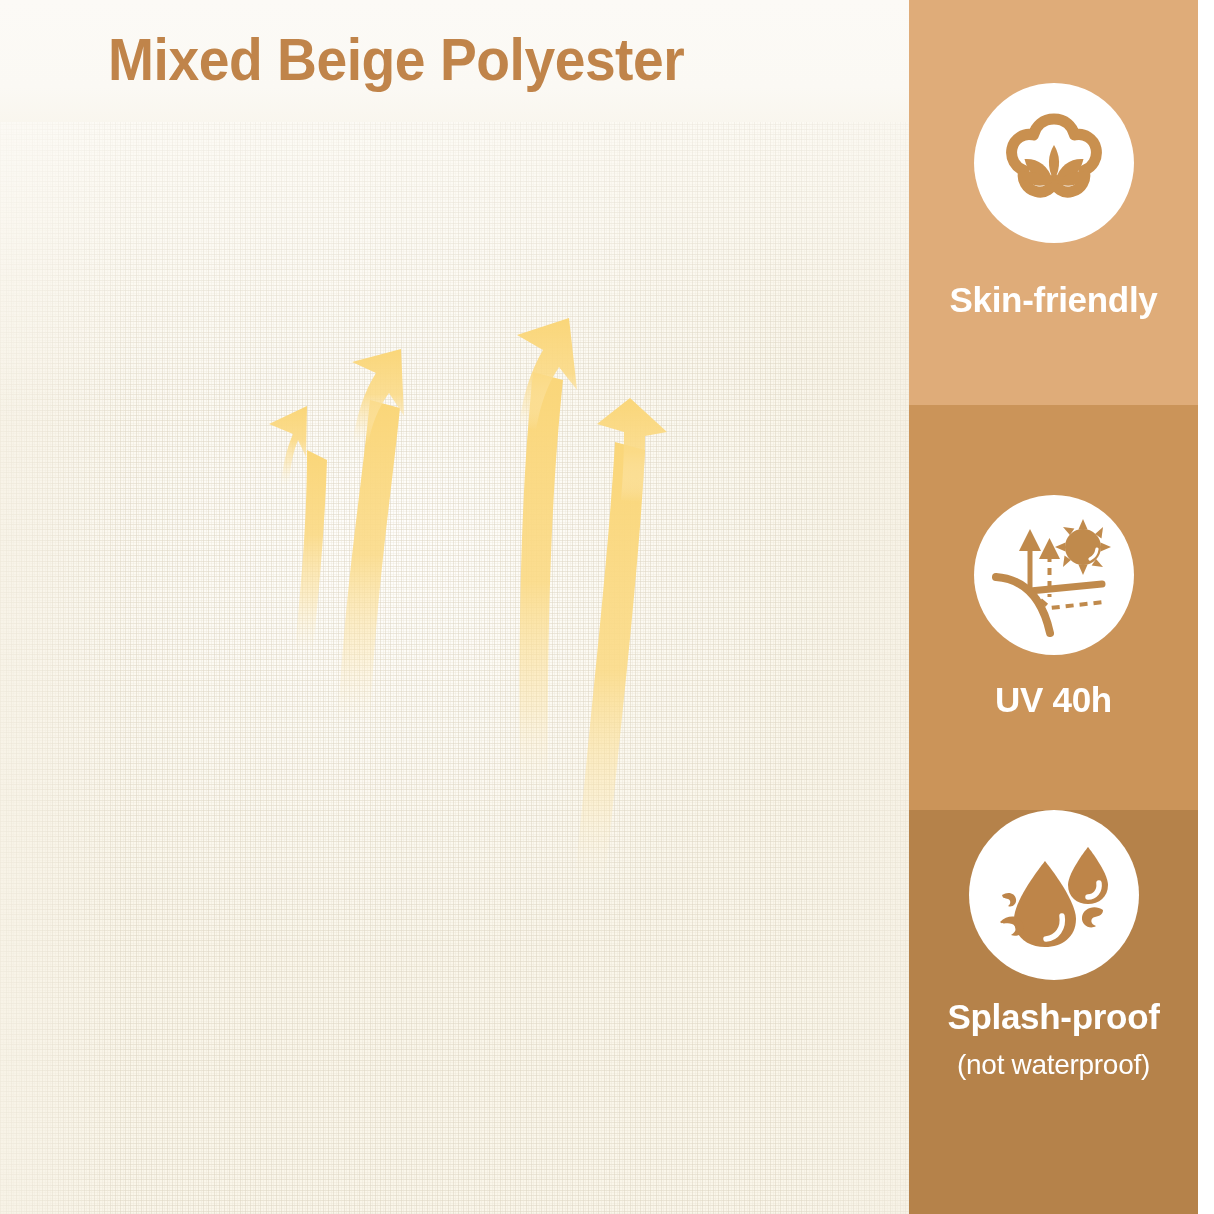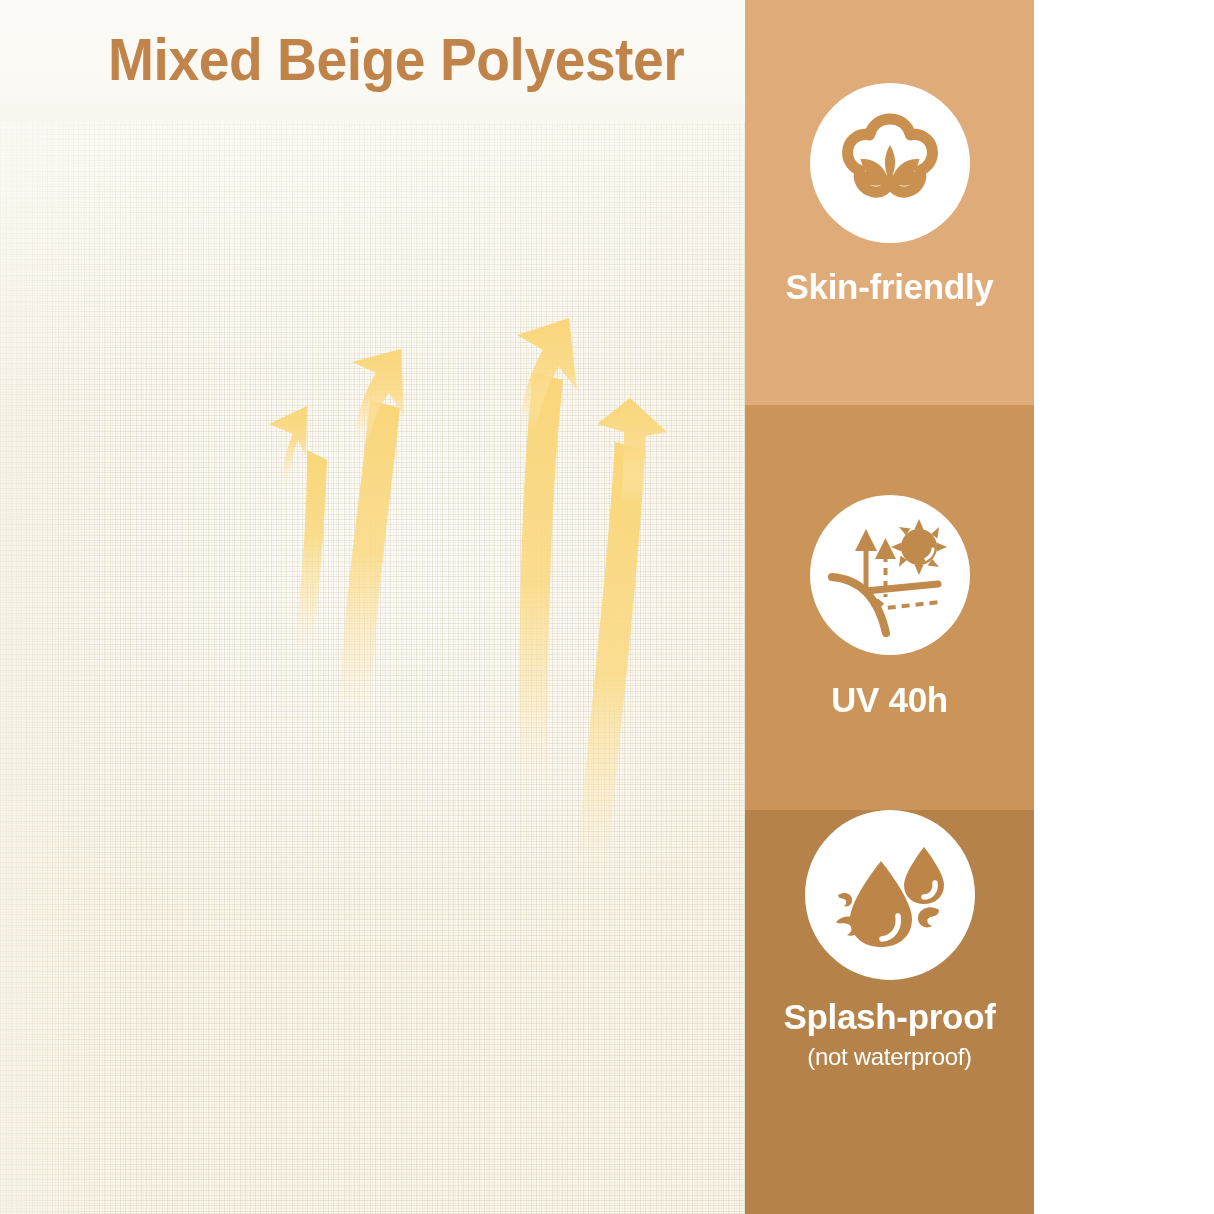"Mixed Beige Polyester" .poster { width: 1034px -> 1198px }
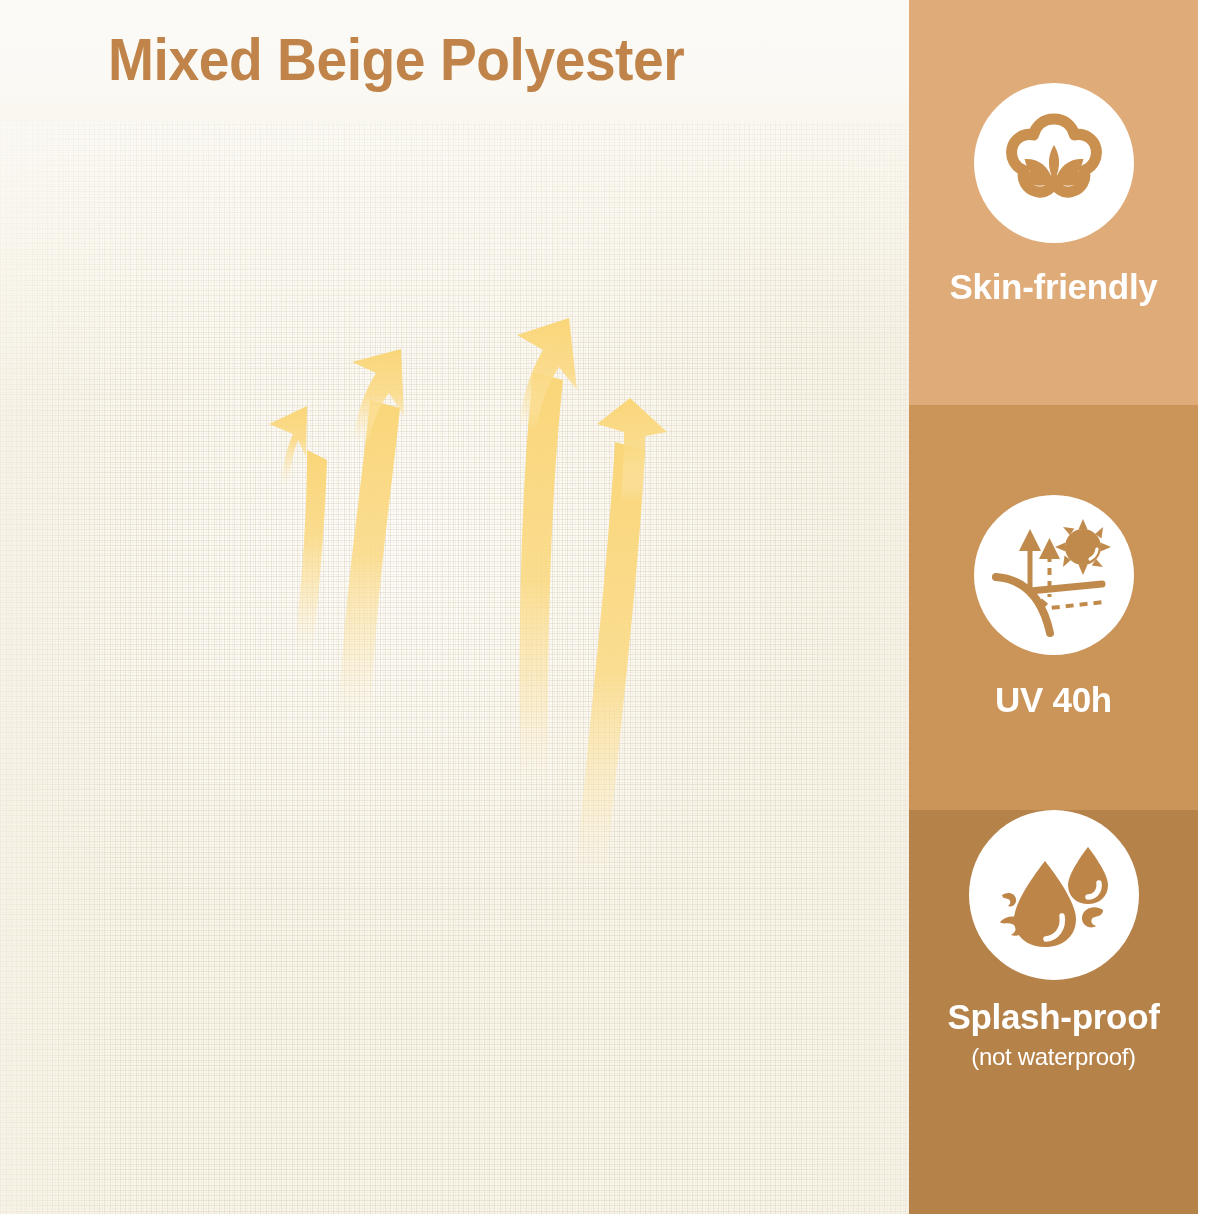"Skin-friendly" .feature-1 { gap: none -> 13px }
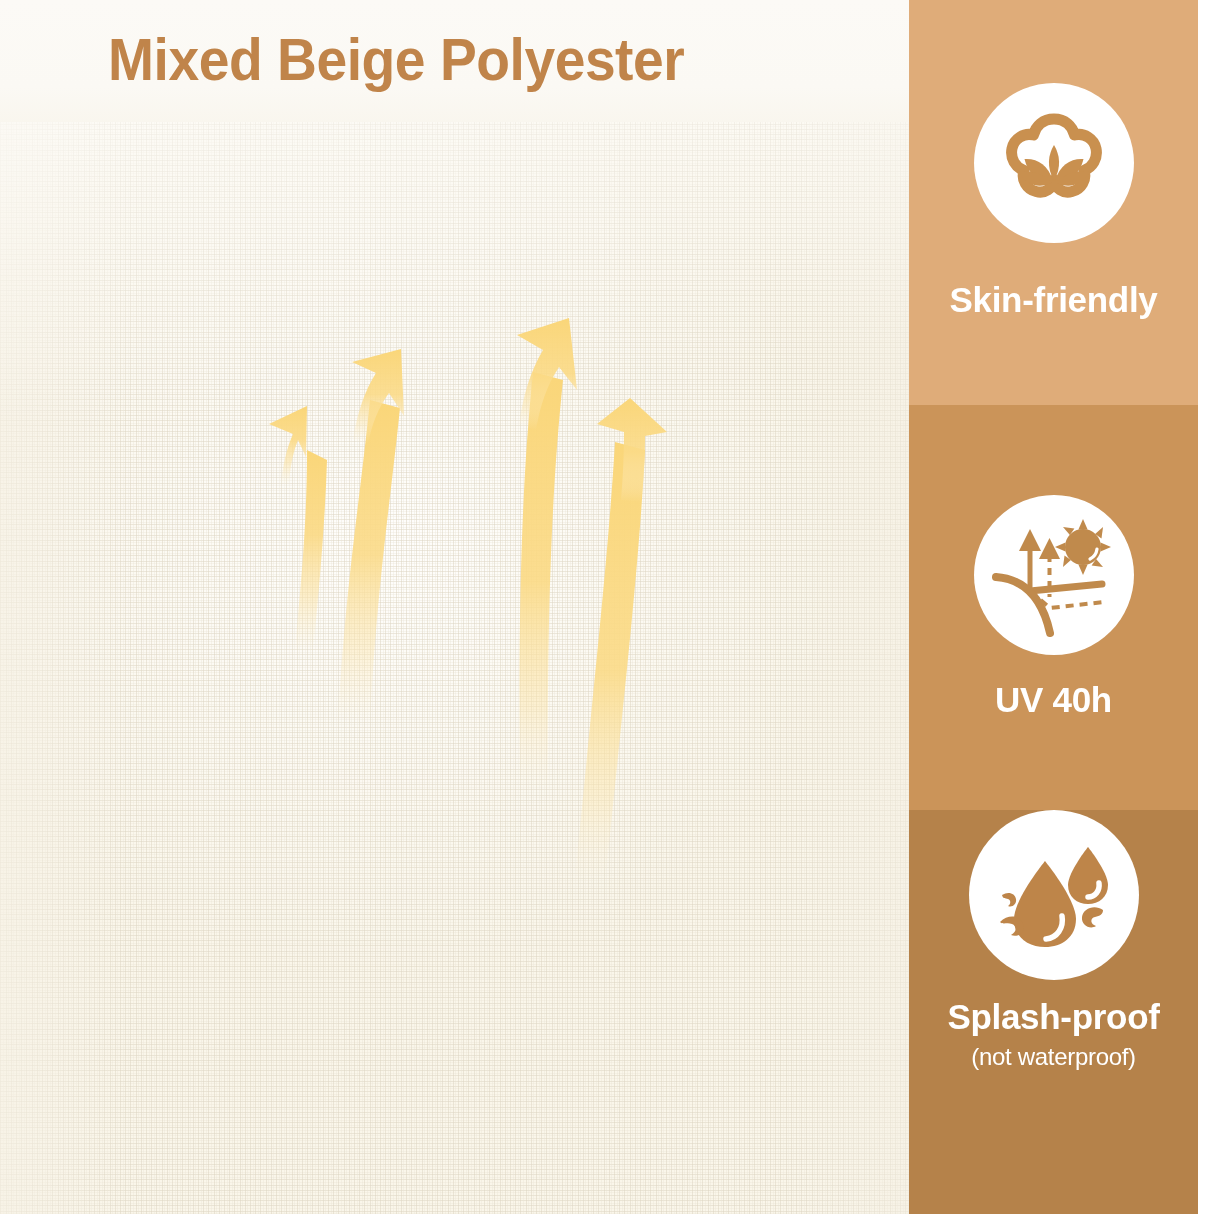"(not waterproof)" .feature-sublabel { font-size: 24px -> 28px; margin-top: 1px -> 9px }
